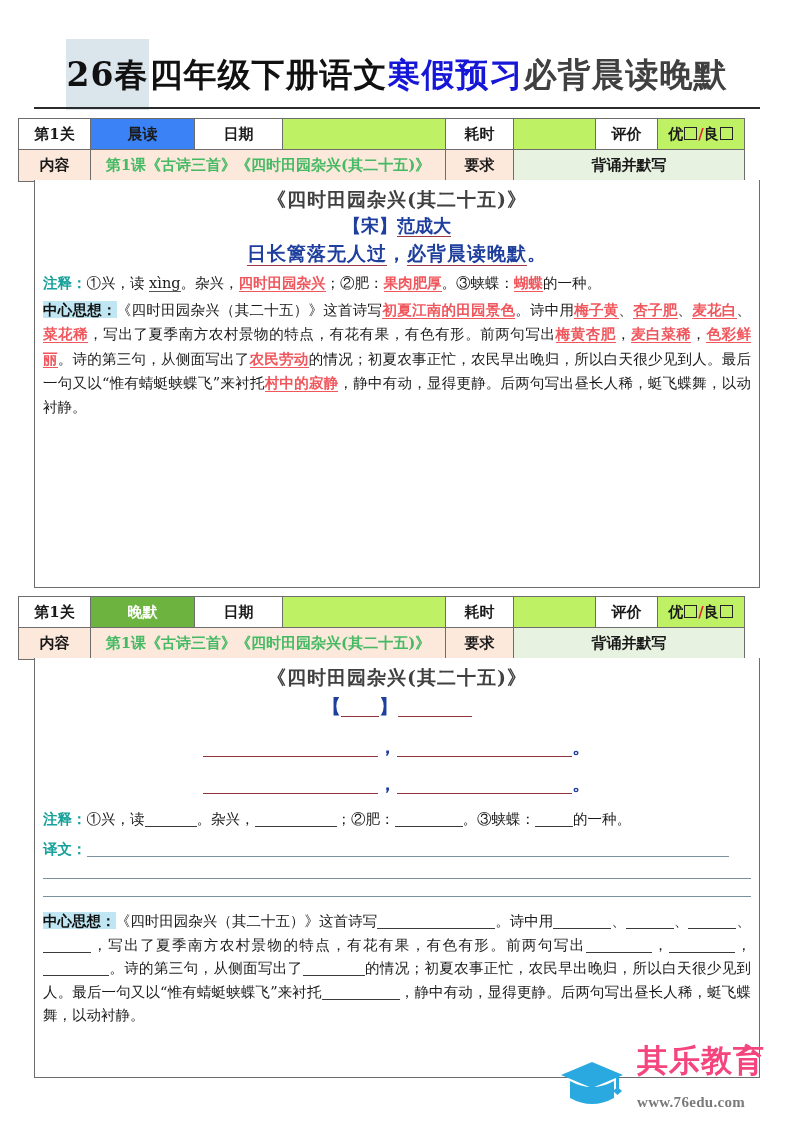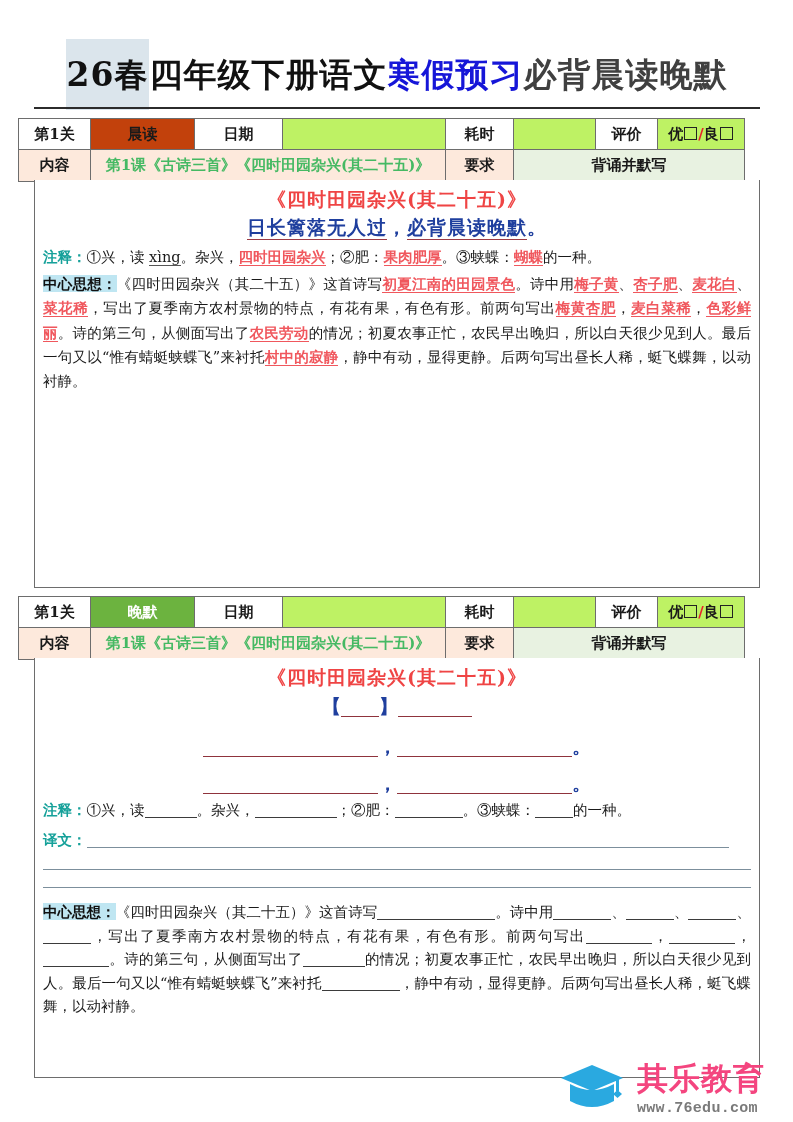"晨读" .c-yellow { background: #c2410c -> #3b82f6 }
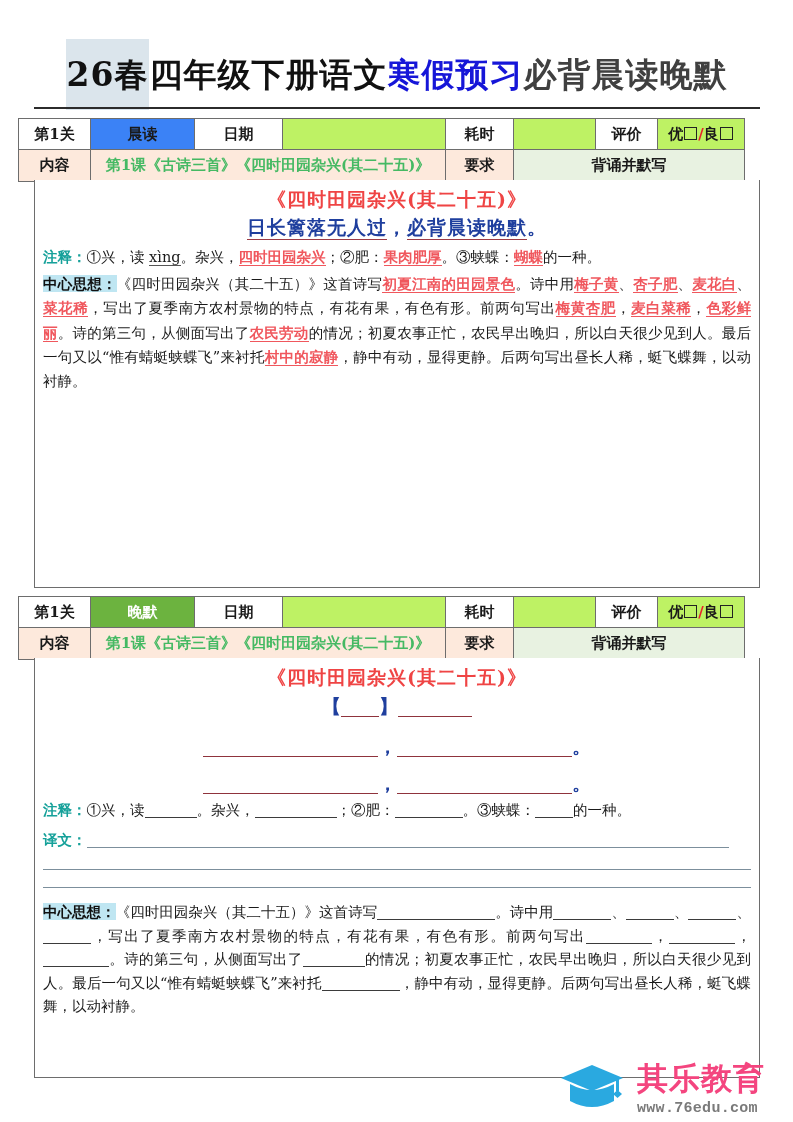"《四时田园杂兴(其二十五)》" .poem-title { color: #ef4444 -> #404040 }
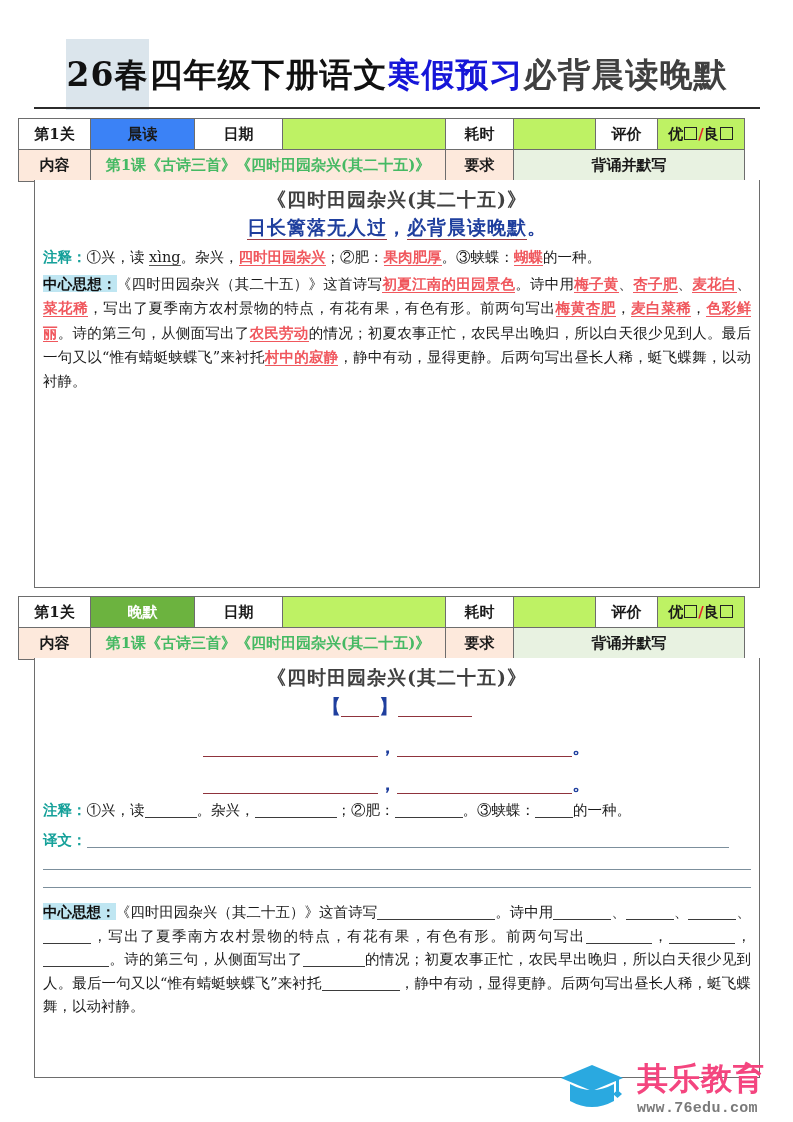"【宋】范成大" div.poem-author { html: none -> <div><span>【宋】</span><span>范成大</span></div> }
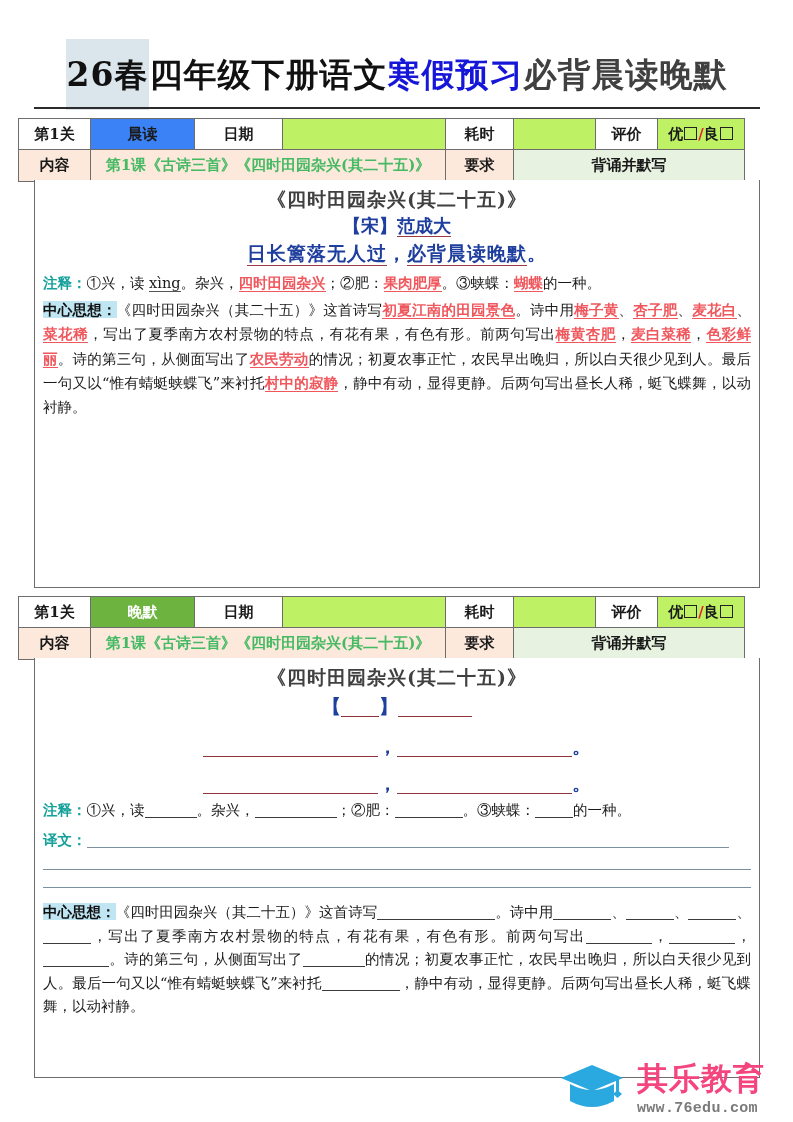"注释：①兴，读 。杂兴， ；②肥： 。③蛱蝶： 的一种。" div.para { margin-top: 0 -> 9px }
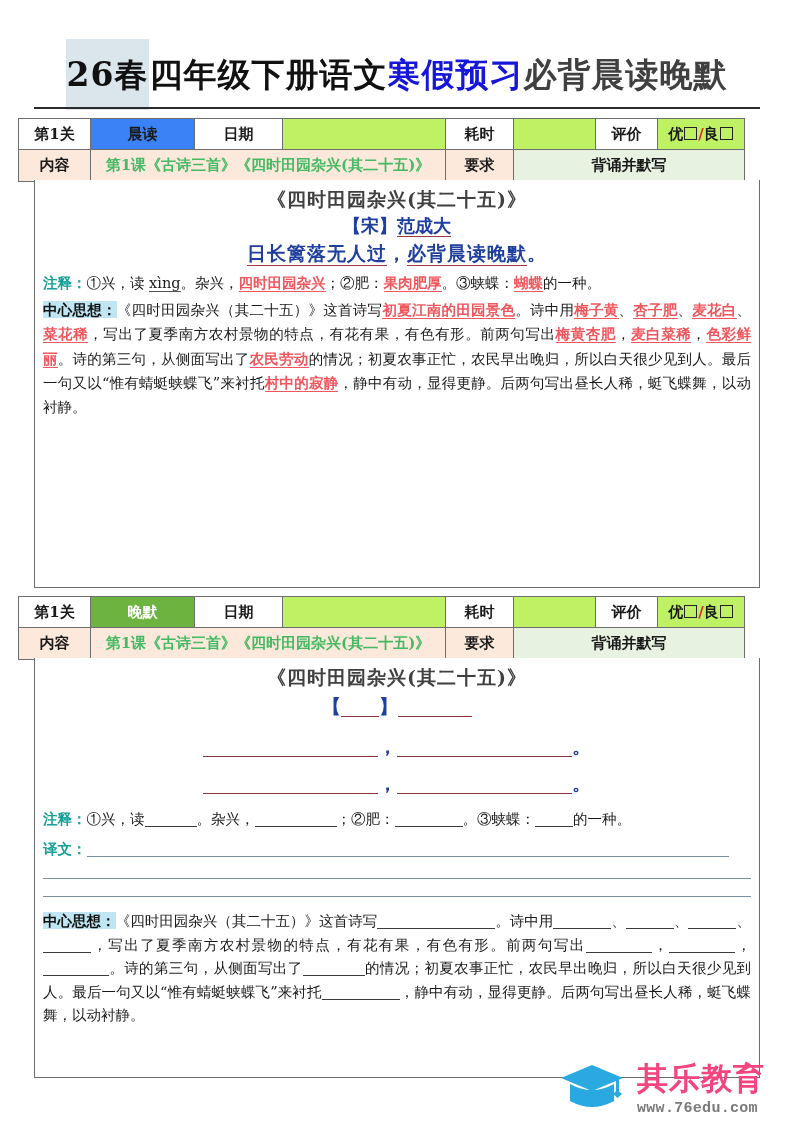"其乐教育" .wm { align-items: flex-start -> flex-end; bottom: 6px -> 12px }
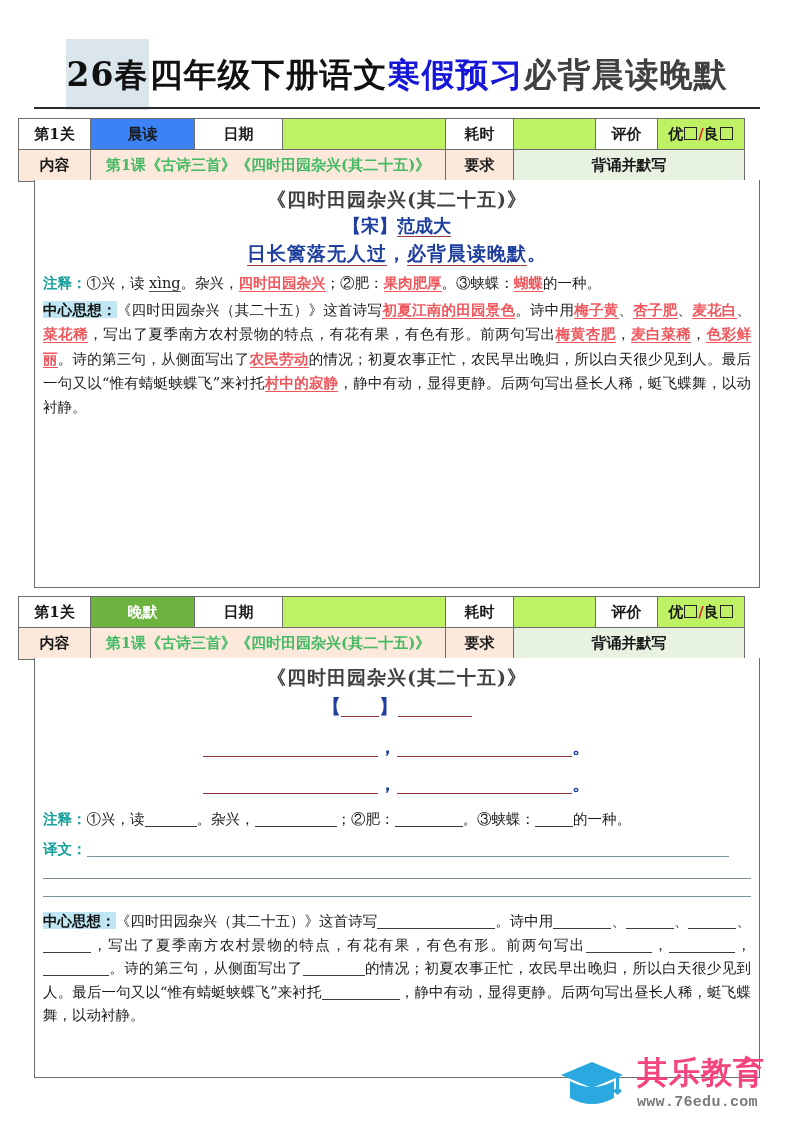"www.76edu.com" .wm-url { font-family: Liberation Mono, monospace -> Liberation Serif, serif; margin-top: 7px -> 19px }
